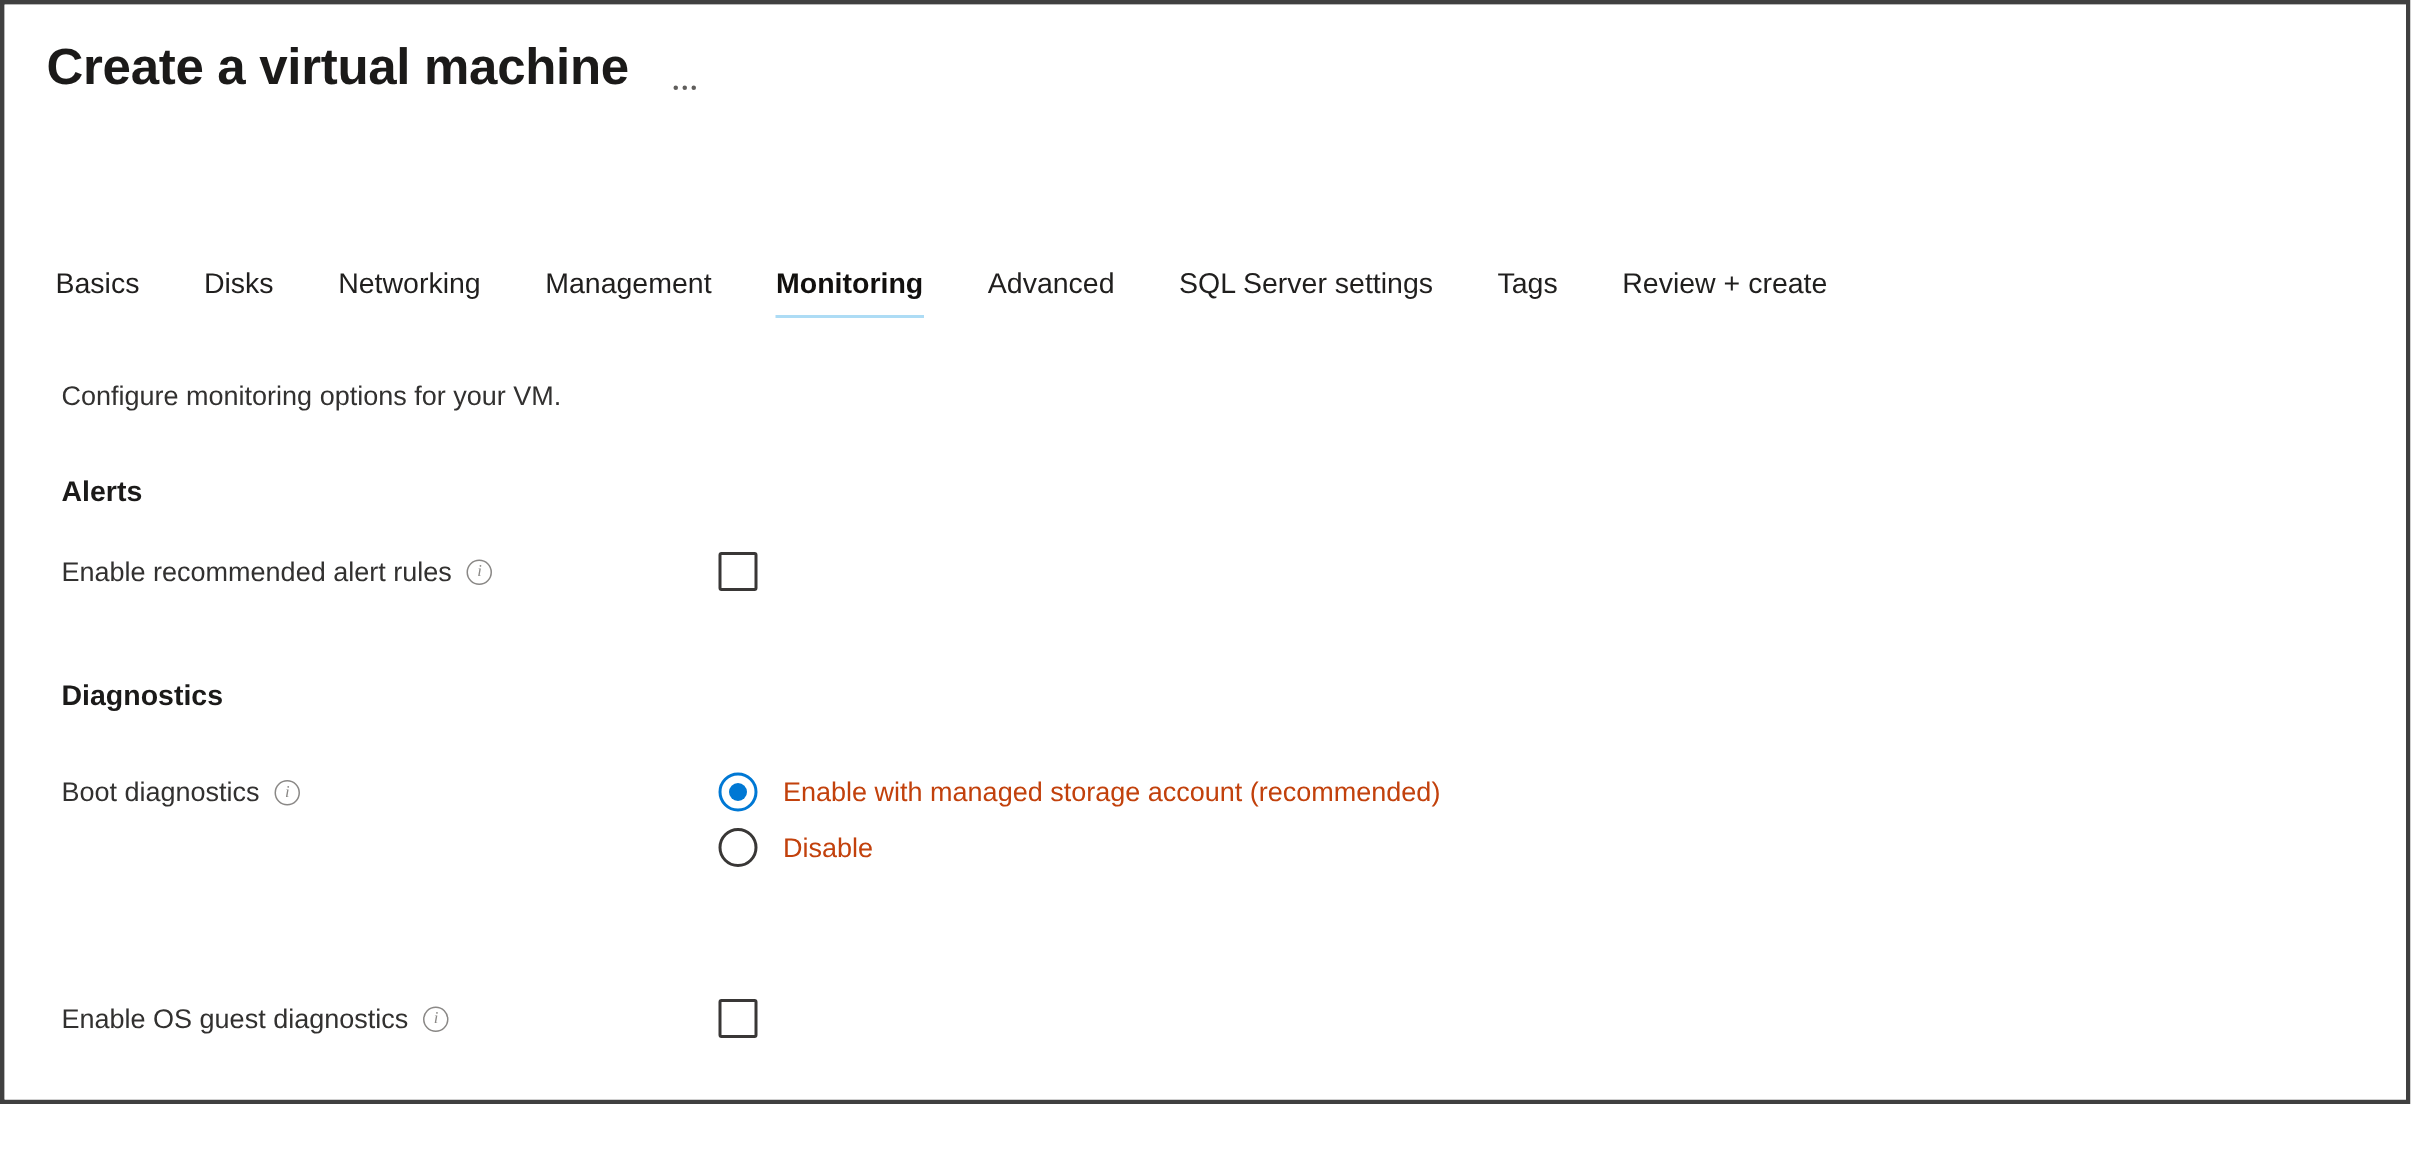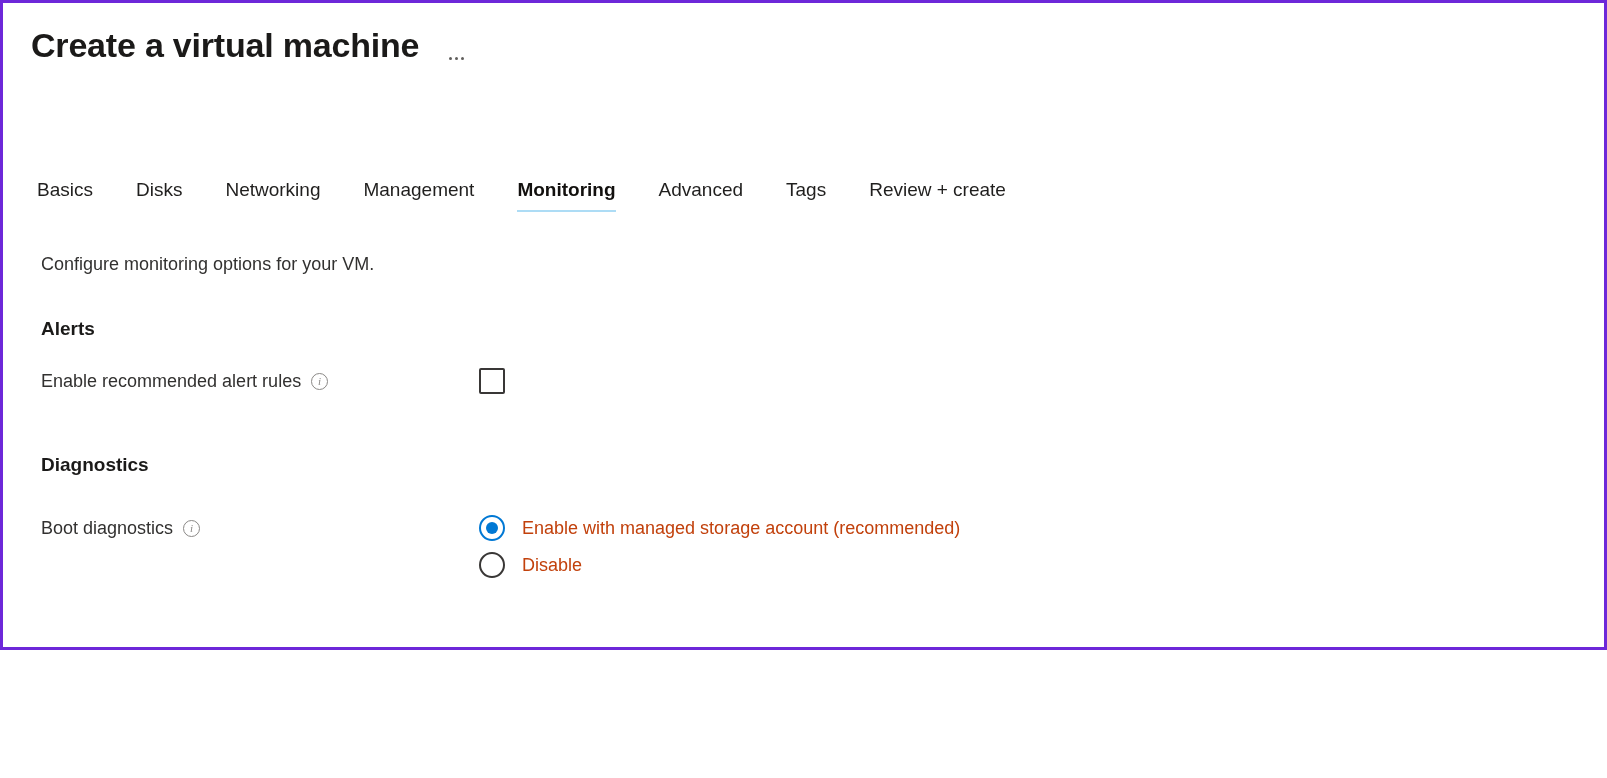"Create a virtual machine" .page { border: 3px solid #6d28d9 -> 3px solid #404040; height: 650px -> 736px }
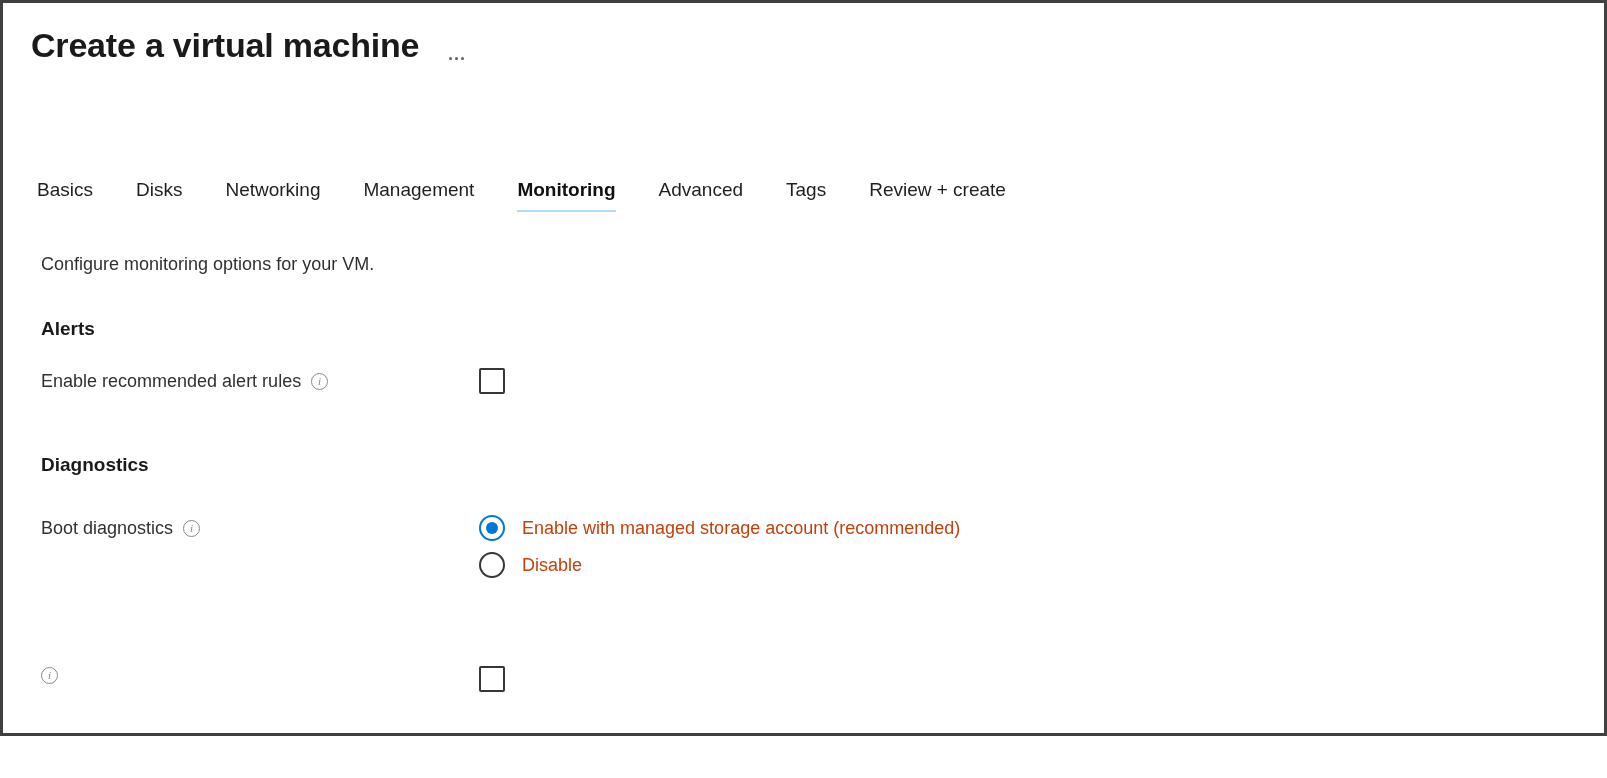"SQL Server settings" div.tab { html: none -> <div>SQL Server settings</div> }
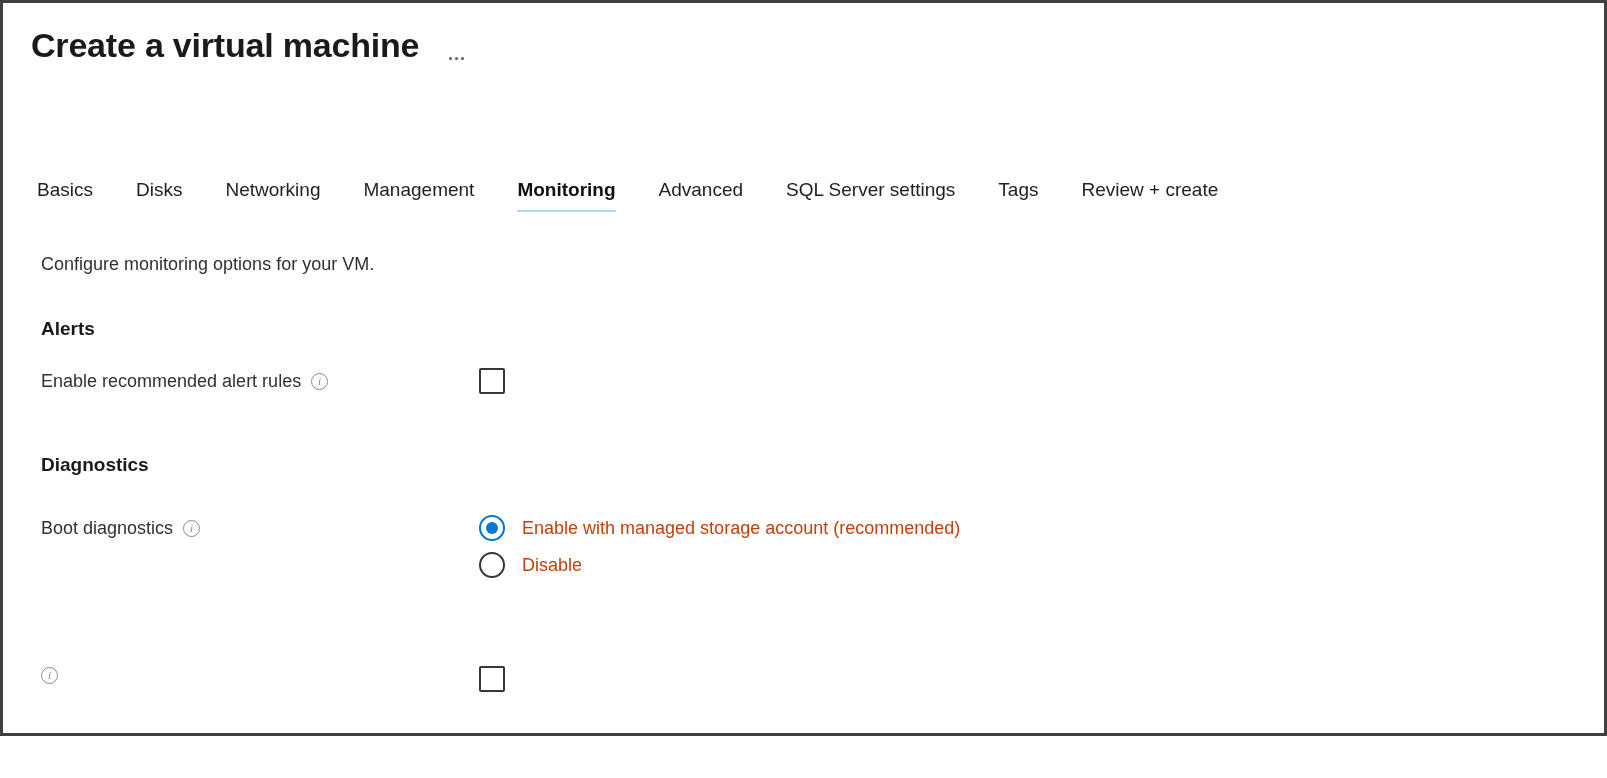"Enable OS guest diagnostics" span.lbl { html: none -> <span>Enable OS guest diagnostics</span> }
